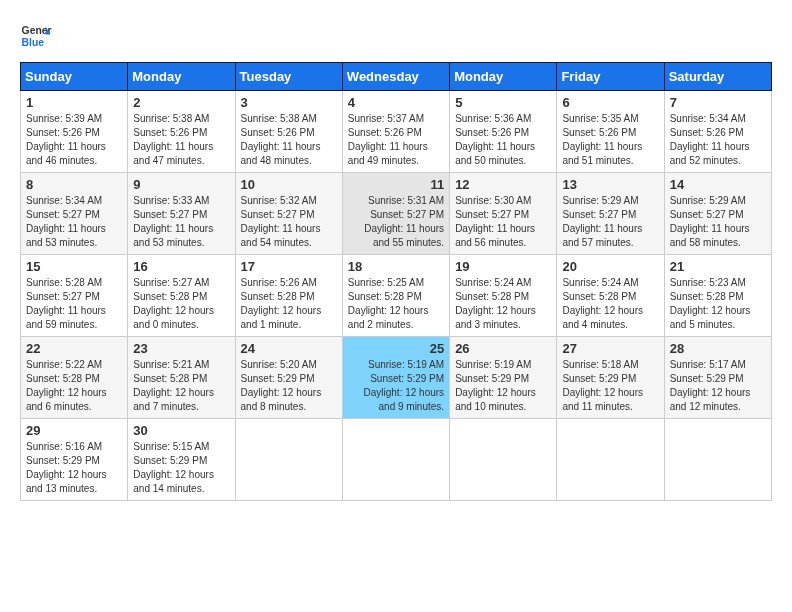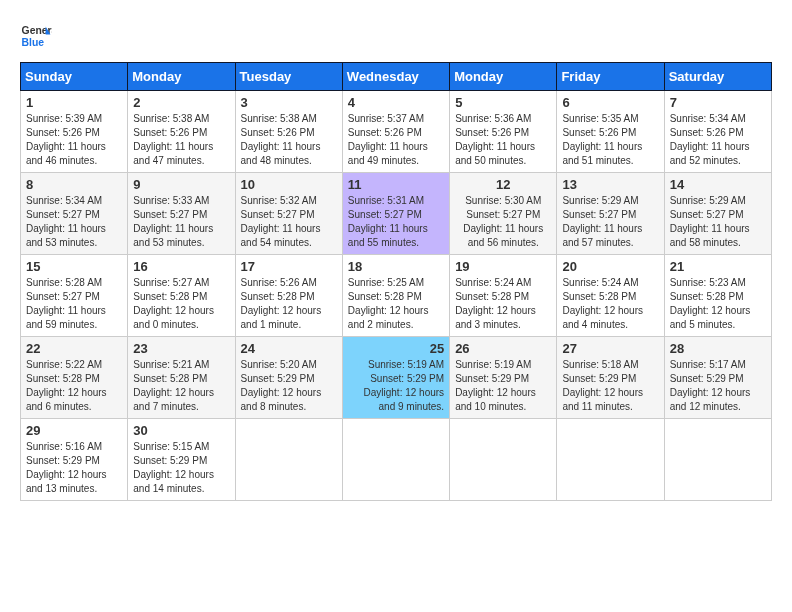"11" td { background-color: #c4b5fd -> #e5e5e5; text-align: none -> right }
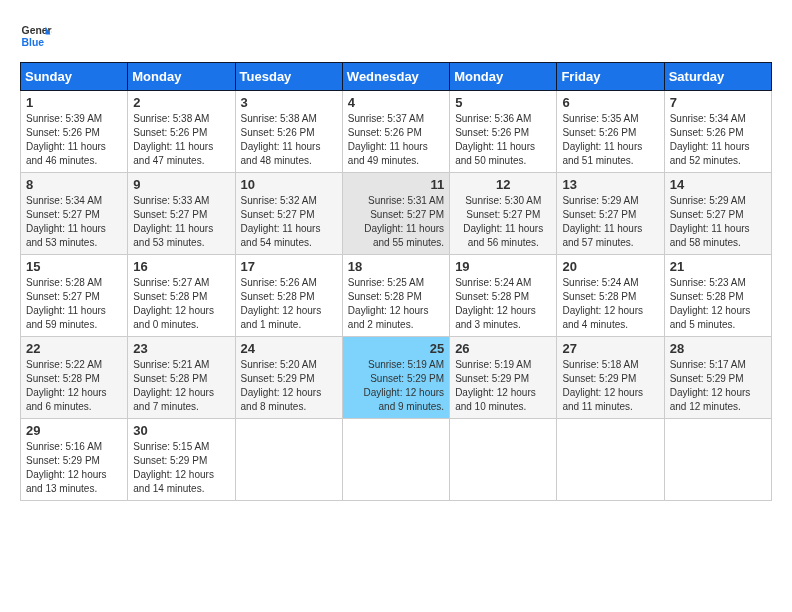"12" td { text-align: center -> none }
